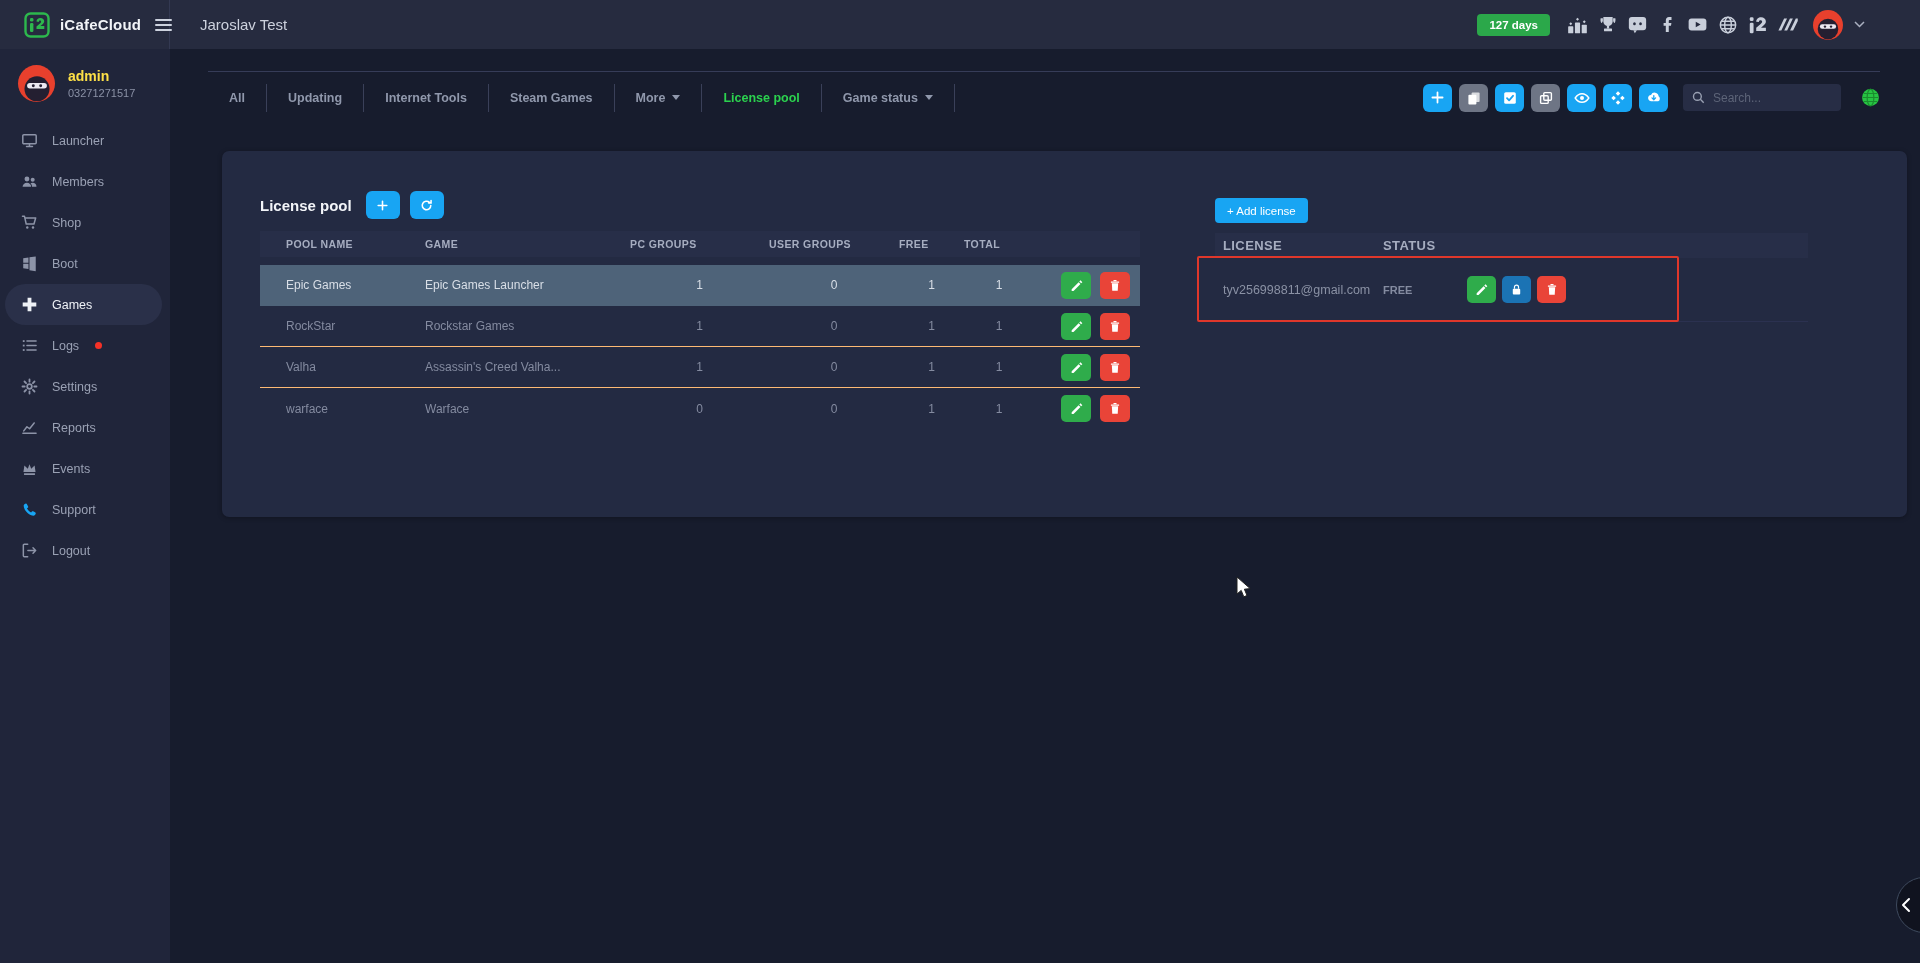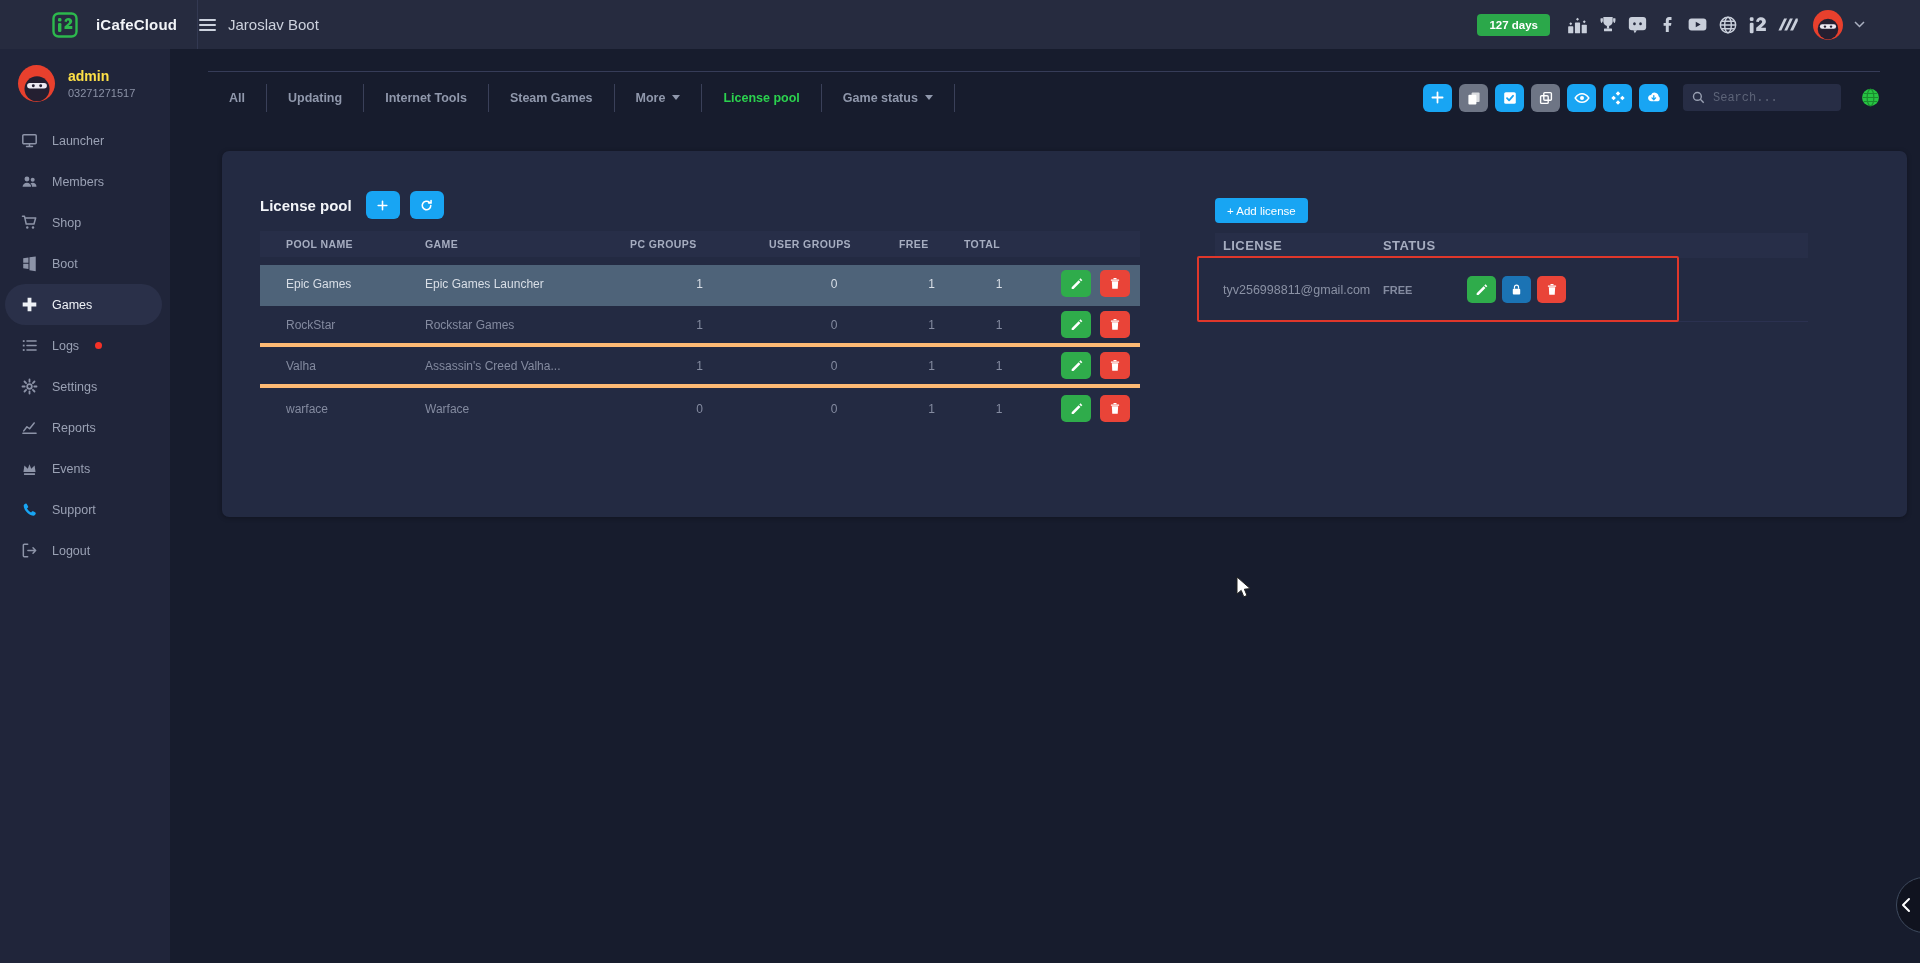"iCafeCloud" .brand-area { gap: 18px -> 10px; margin-left: 28px -> none }
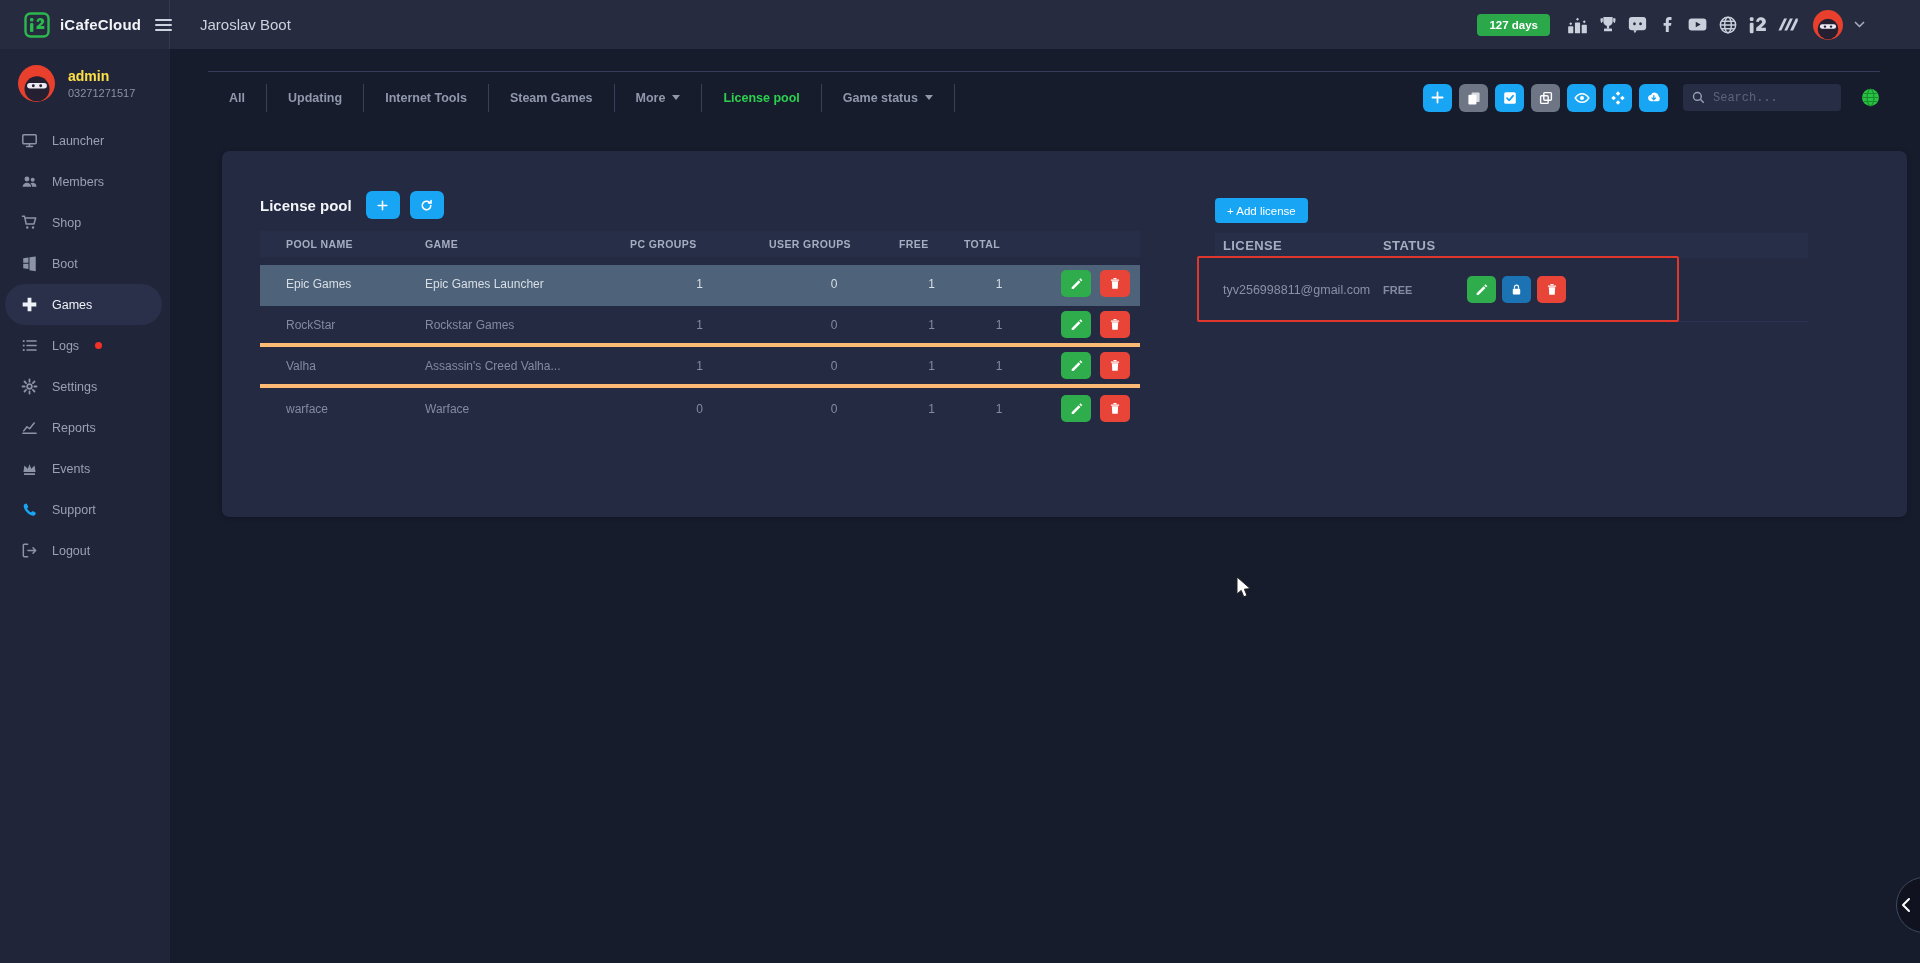"Jaroslav Boot" div.page-title { text: Boot -> Test }
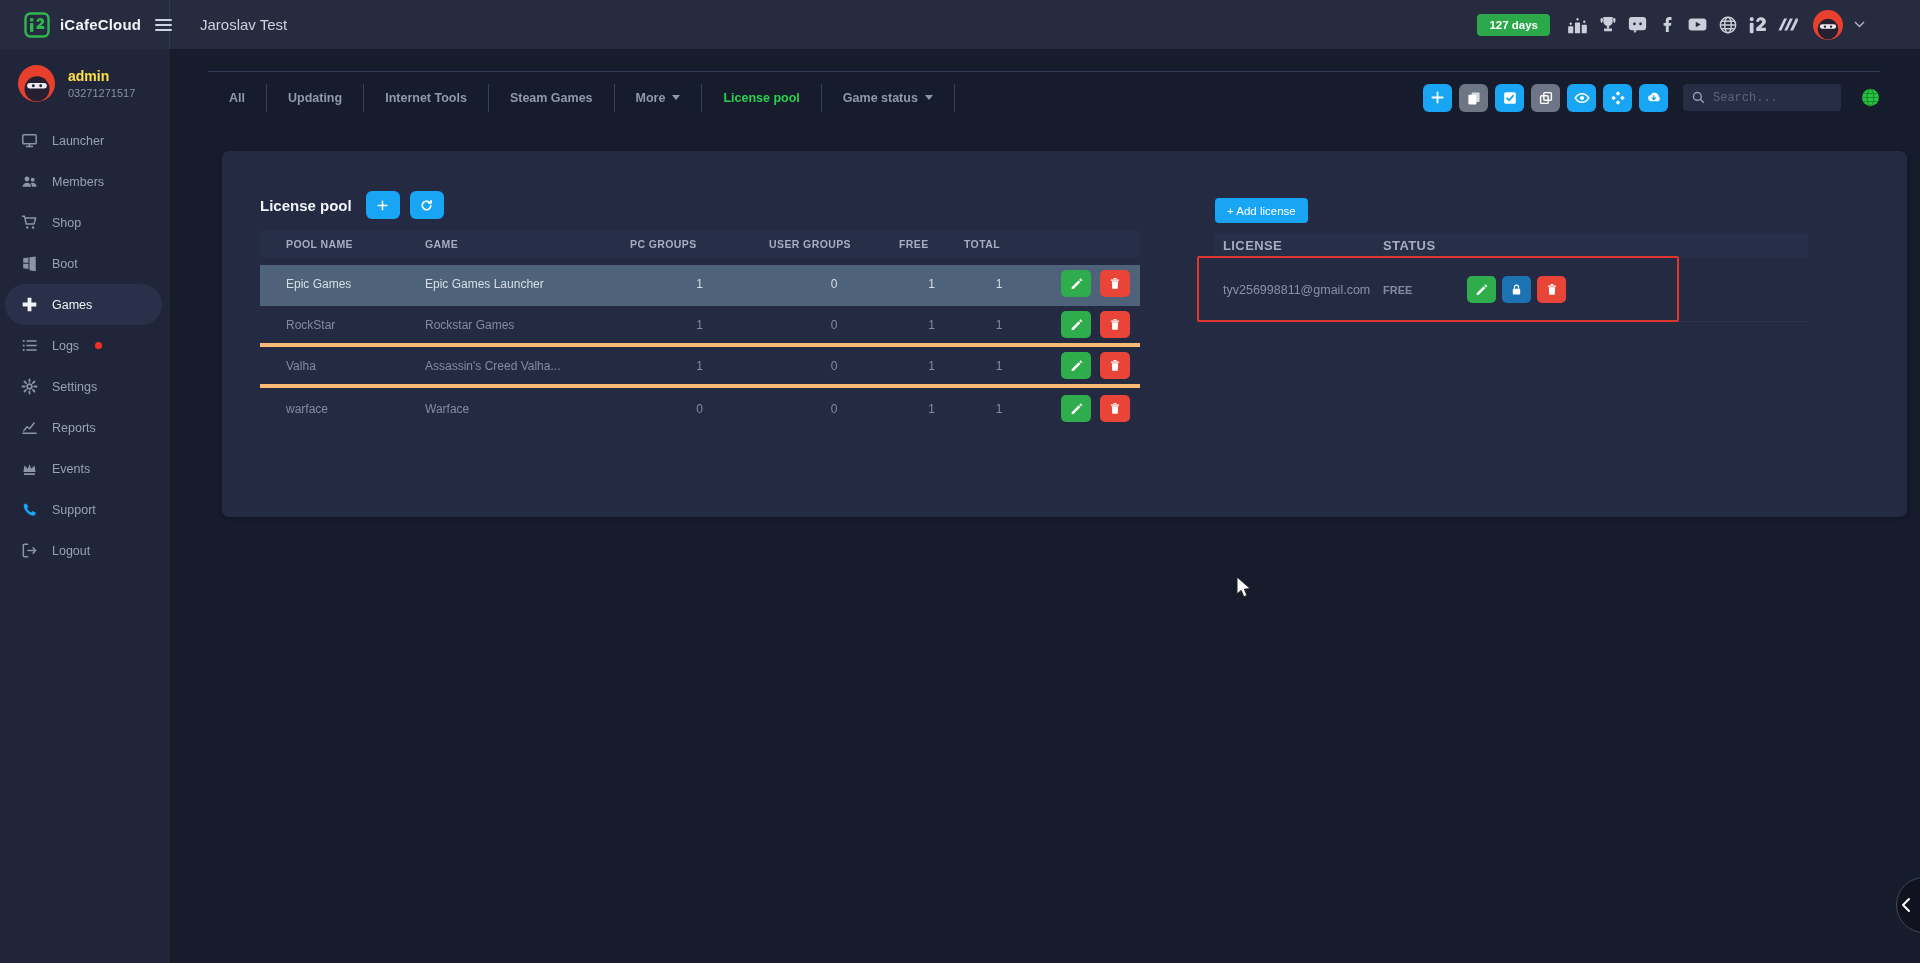"Search..." .search-box input { font-family: Liberation Mono, monospace -> Liberation Sans, sans-serif }
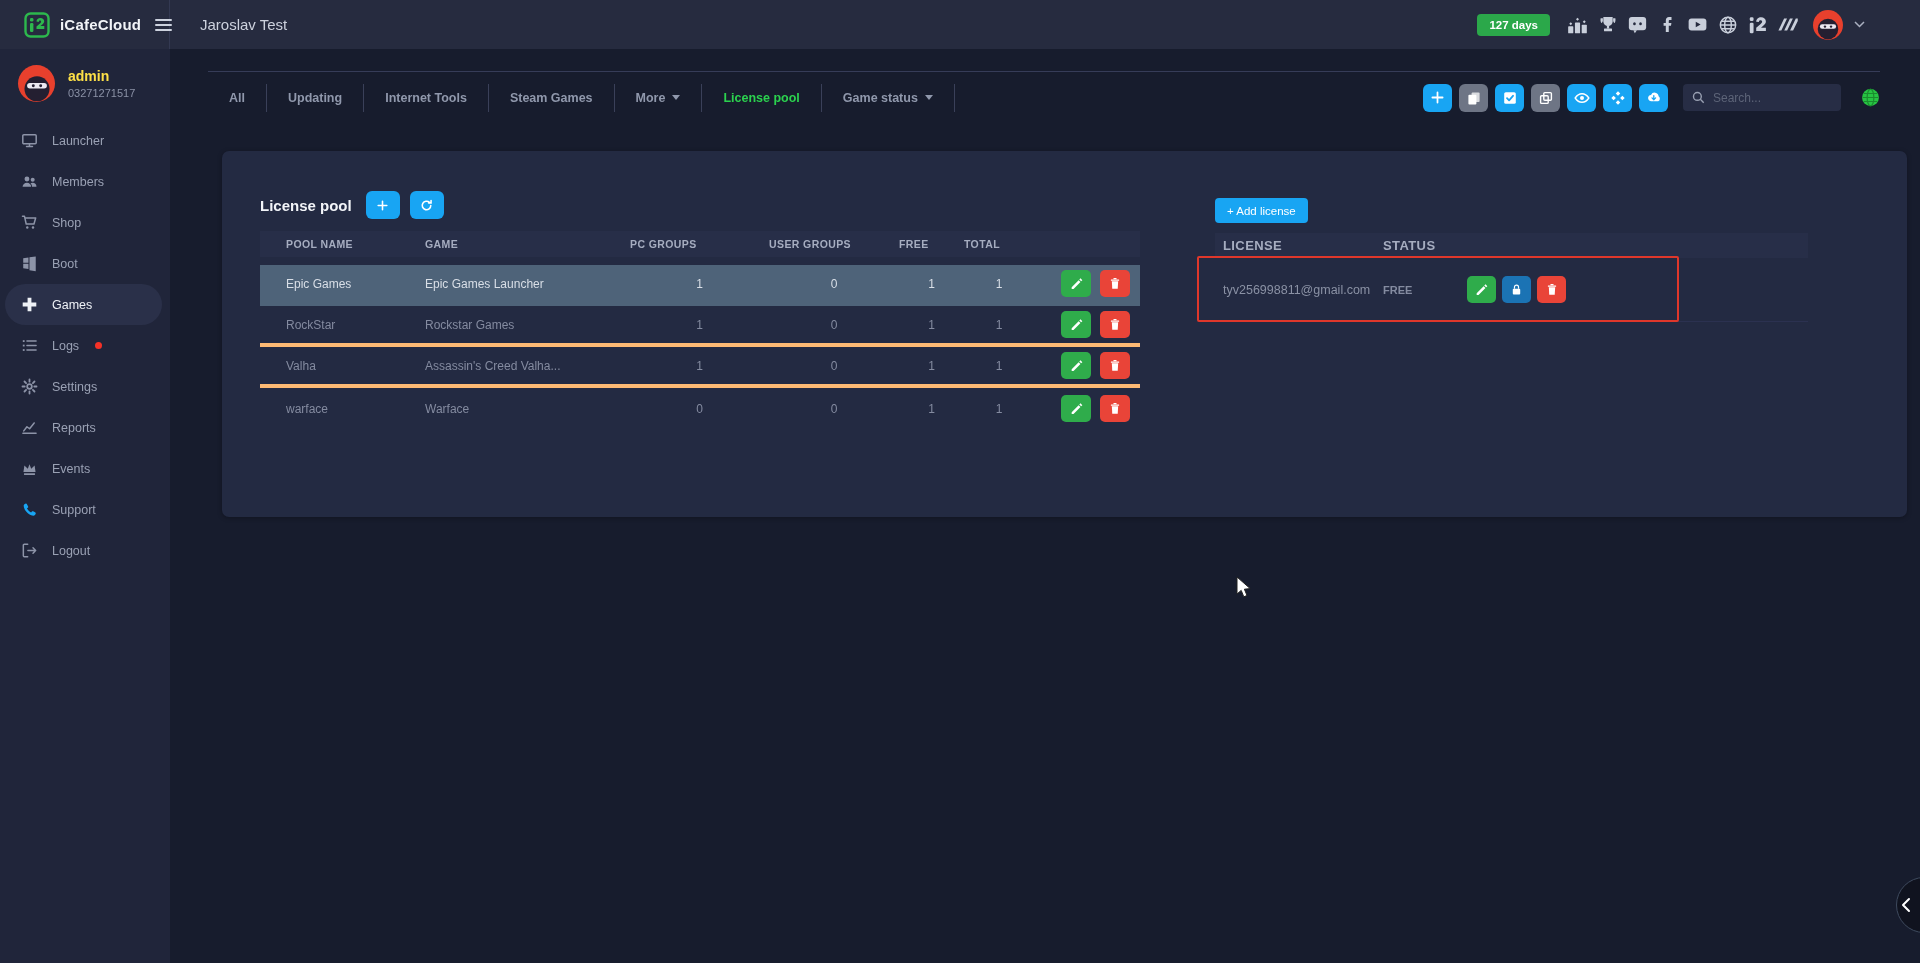"Epic Games" .trow { border-bottom: 4px solid #fdba74 -> 1px solid #fdba74 }
